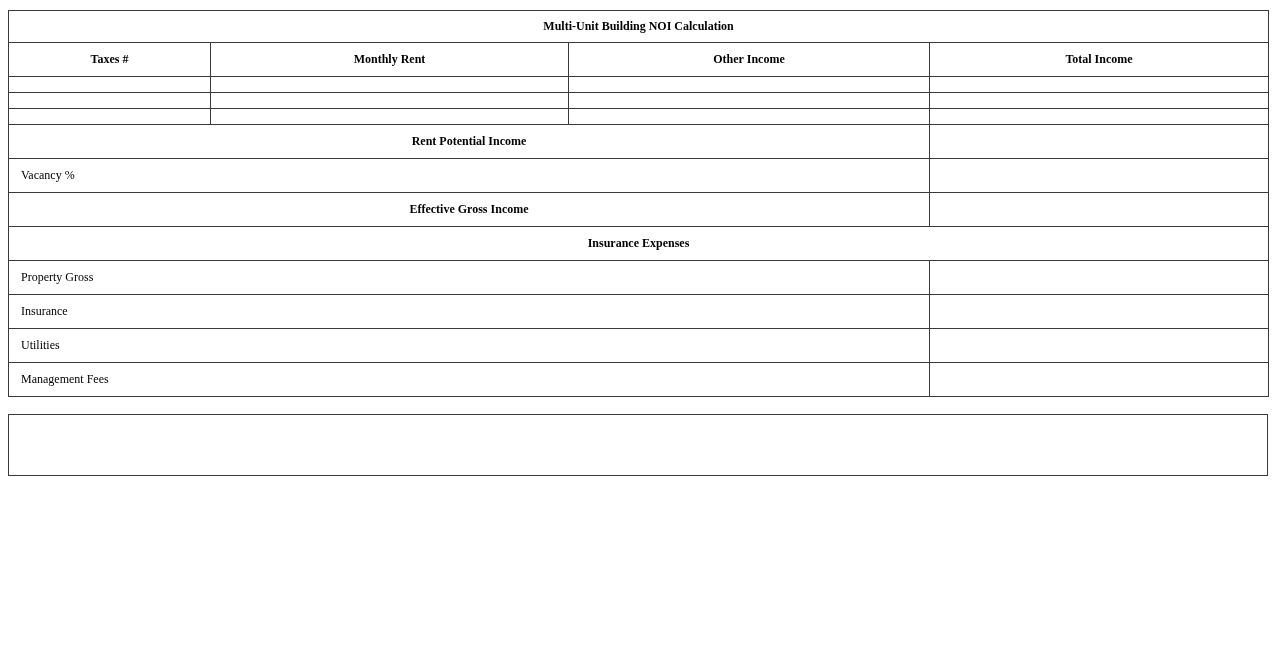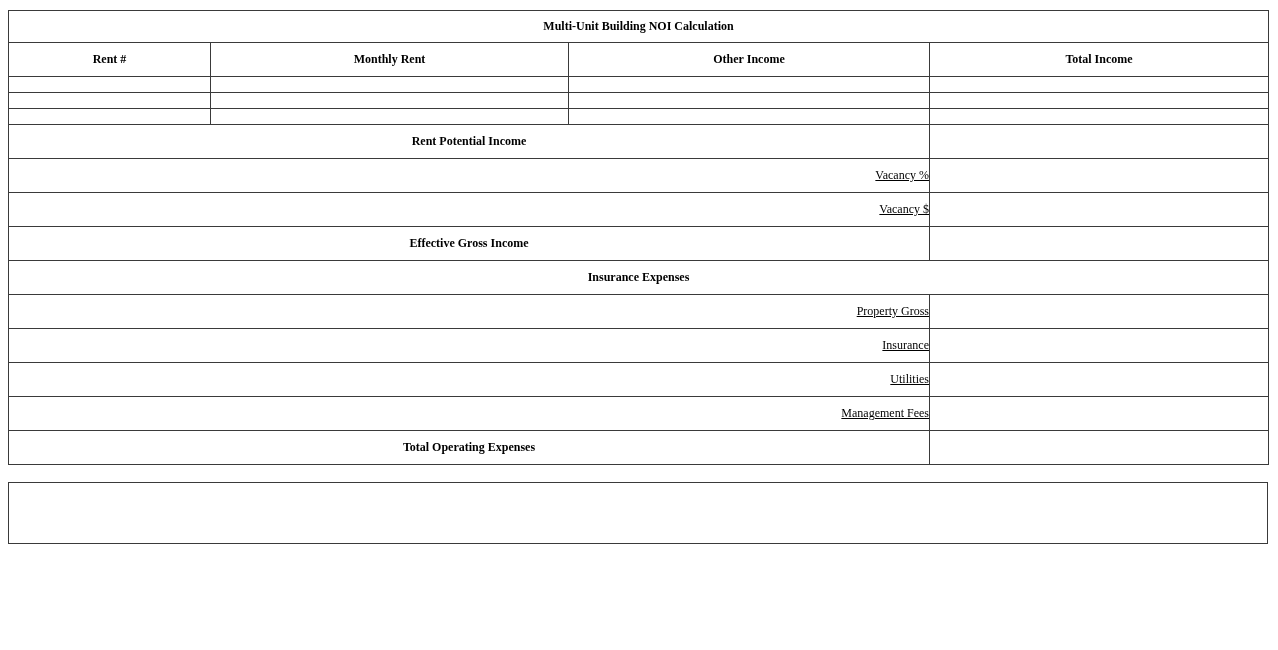"Rent #" td.b { text: Rent -> Taxes }
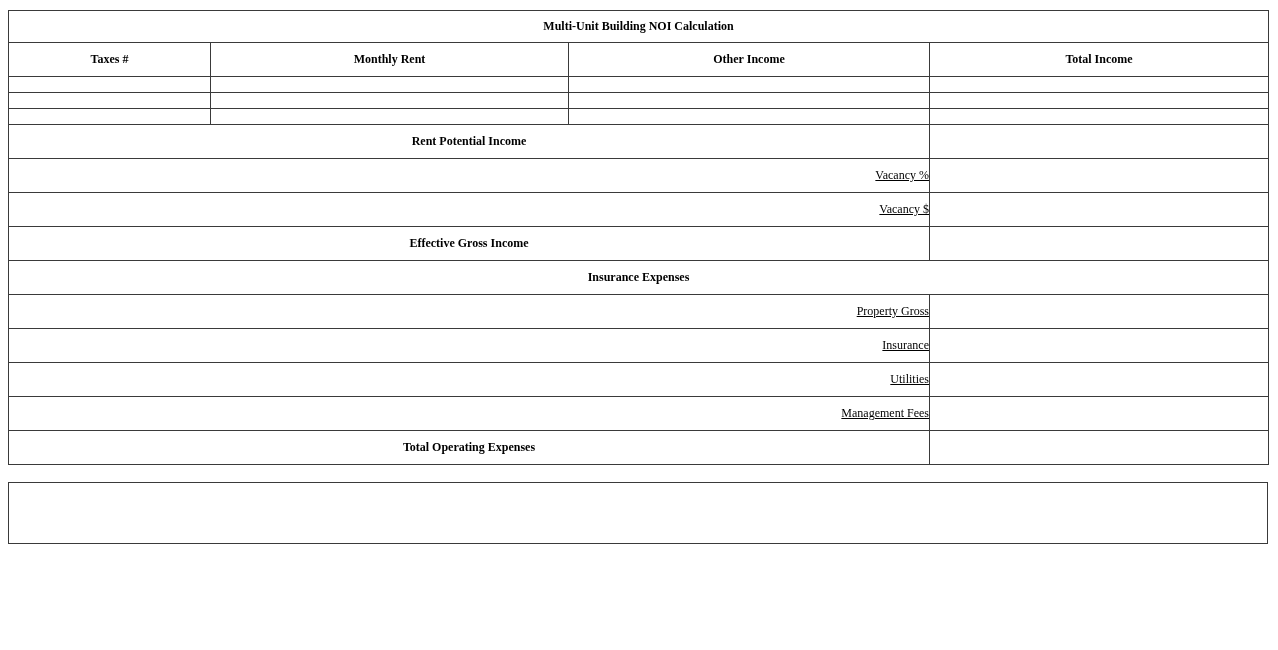"Vacancy %" .l { text-align: right -> left; text-decoration: underline -> none }
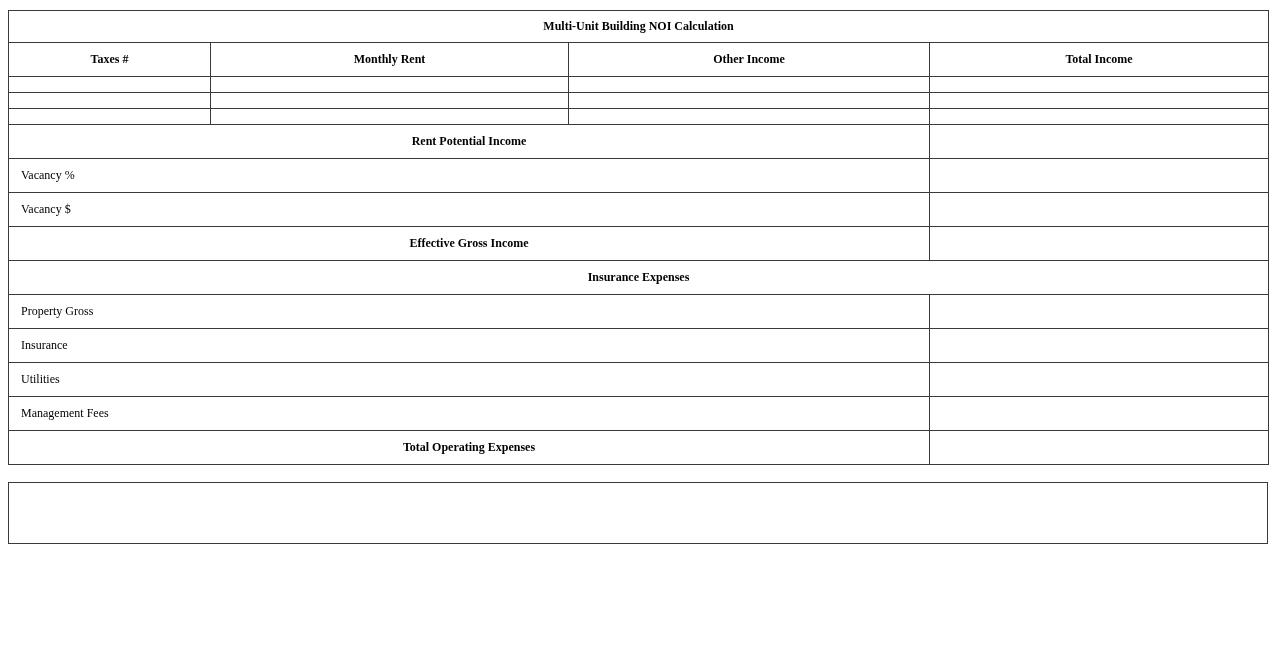"Vacancy $" tr.h-std { html: <tr> <td>Vacancy $</td> <td></td> </tr> -> none }
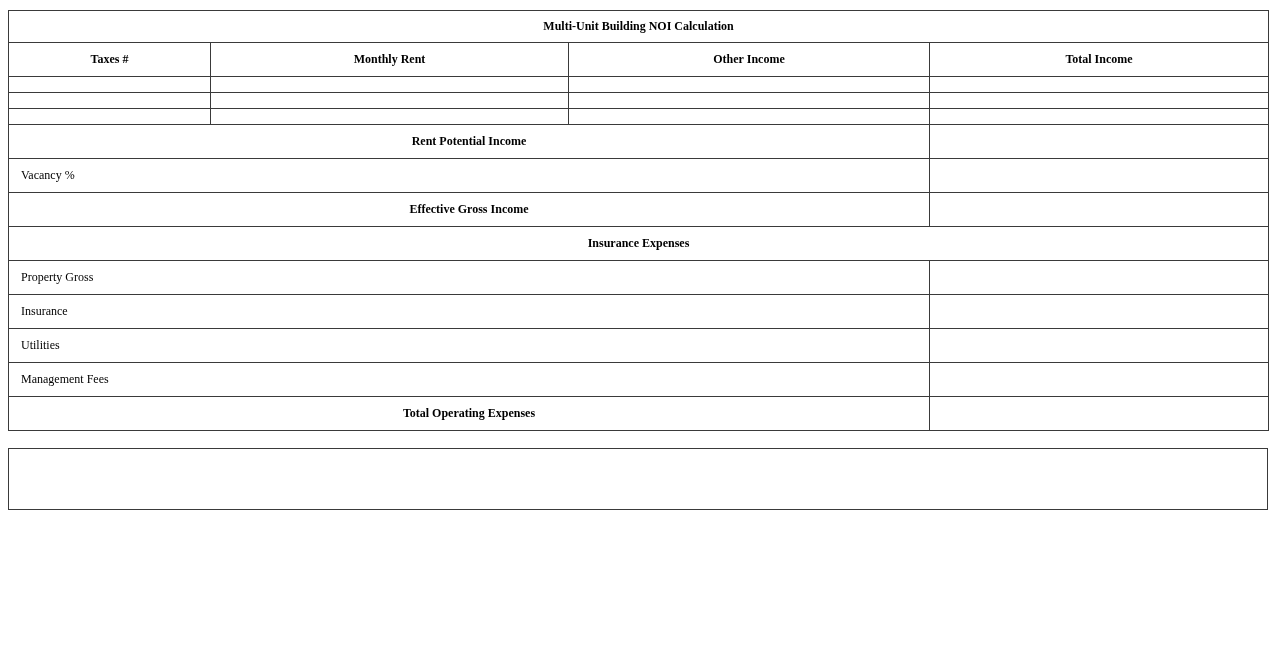"Total Operating Expenses" tr.h-std { html: <tr> <td>Total Operating Expenses</td> <td></td> </tr> -> none }
